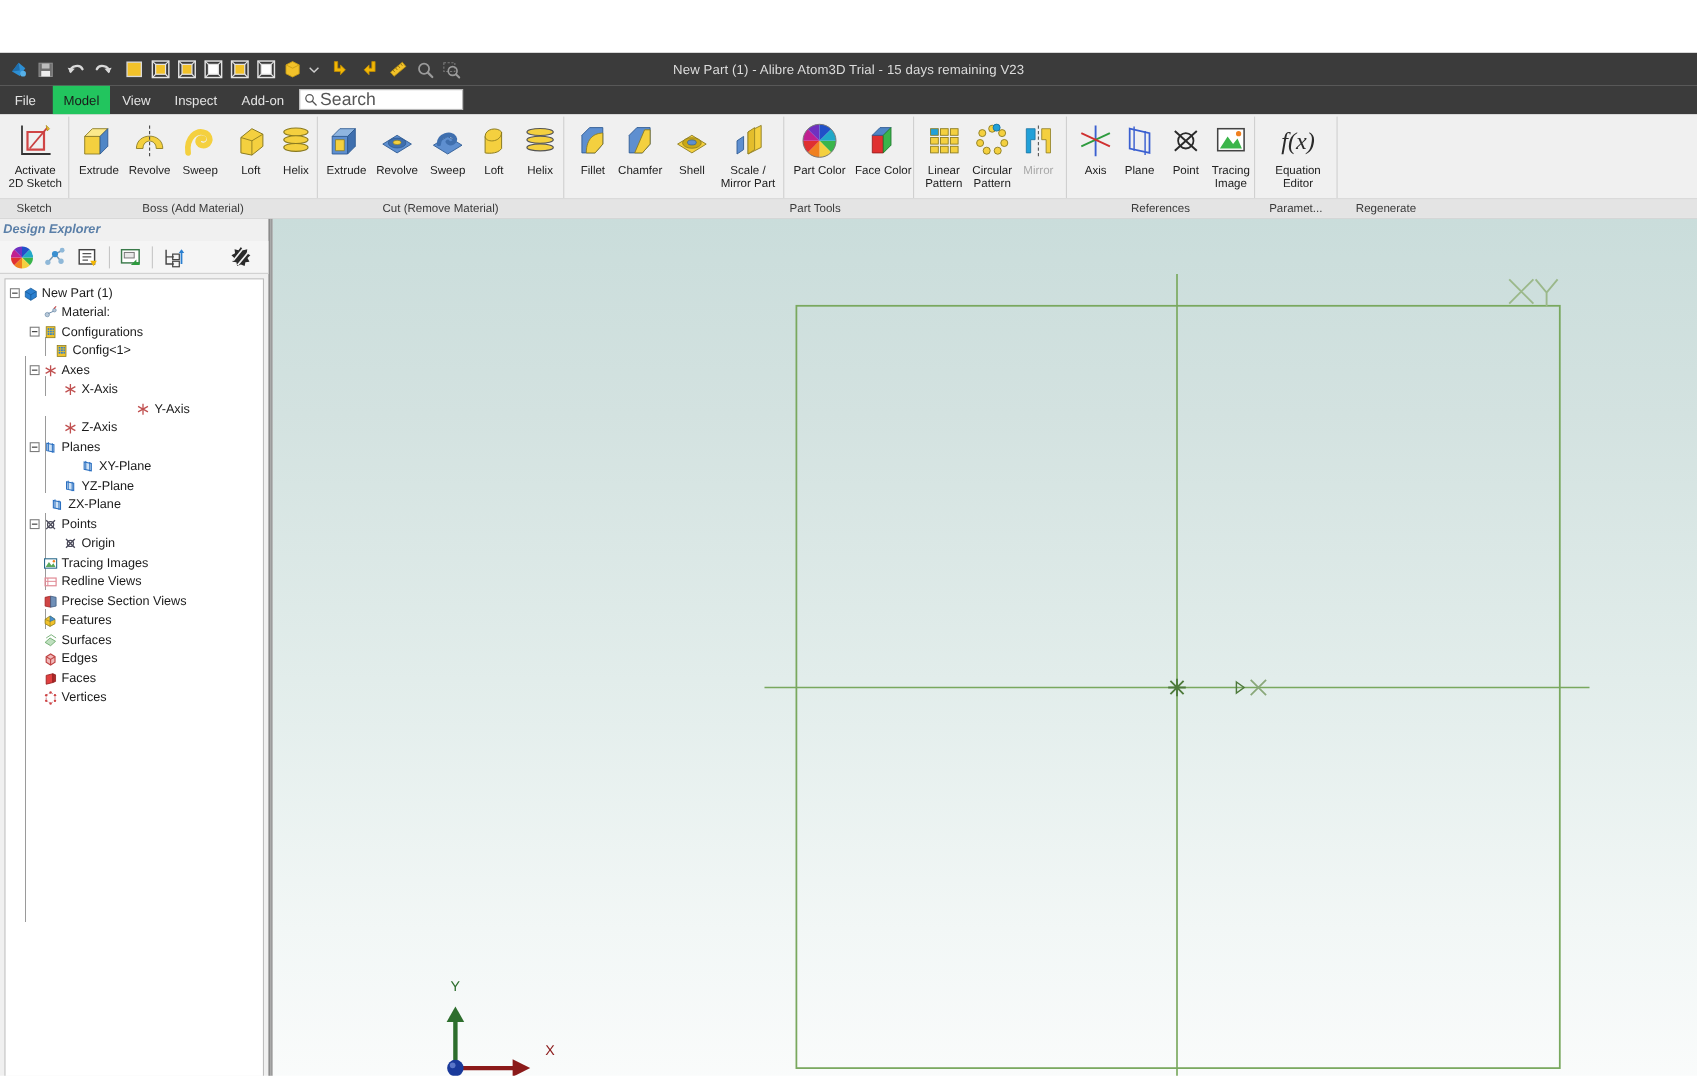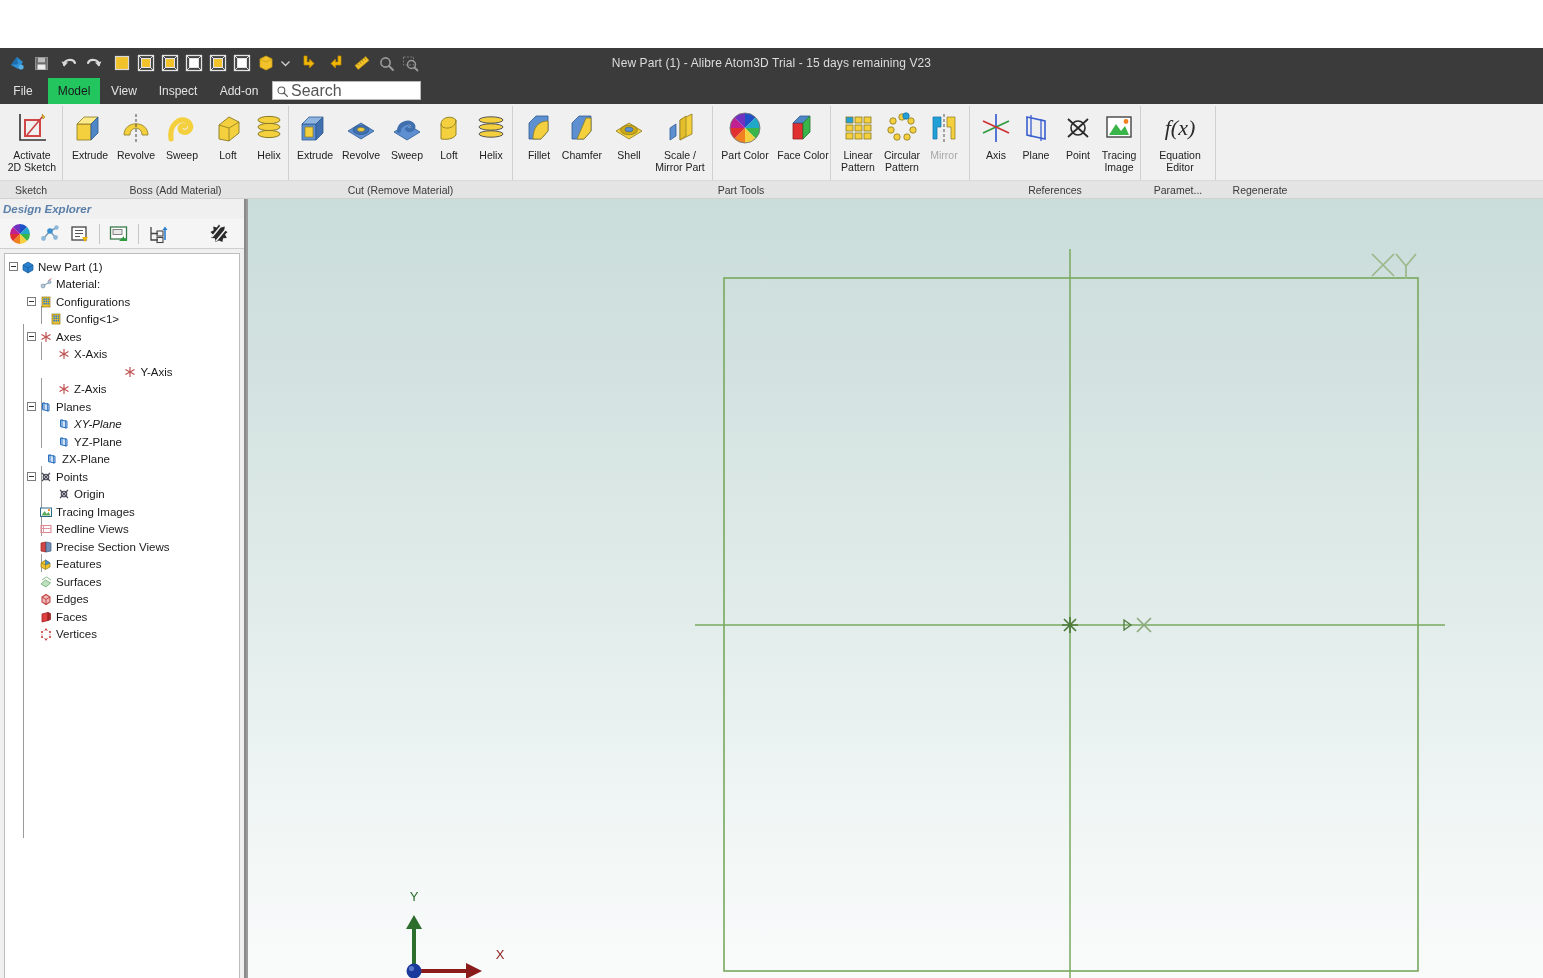"XY-Plane" div.tnode { font-style: italic -> none; padding-left: 40px -> 56px }
